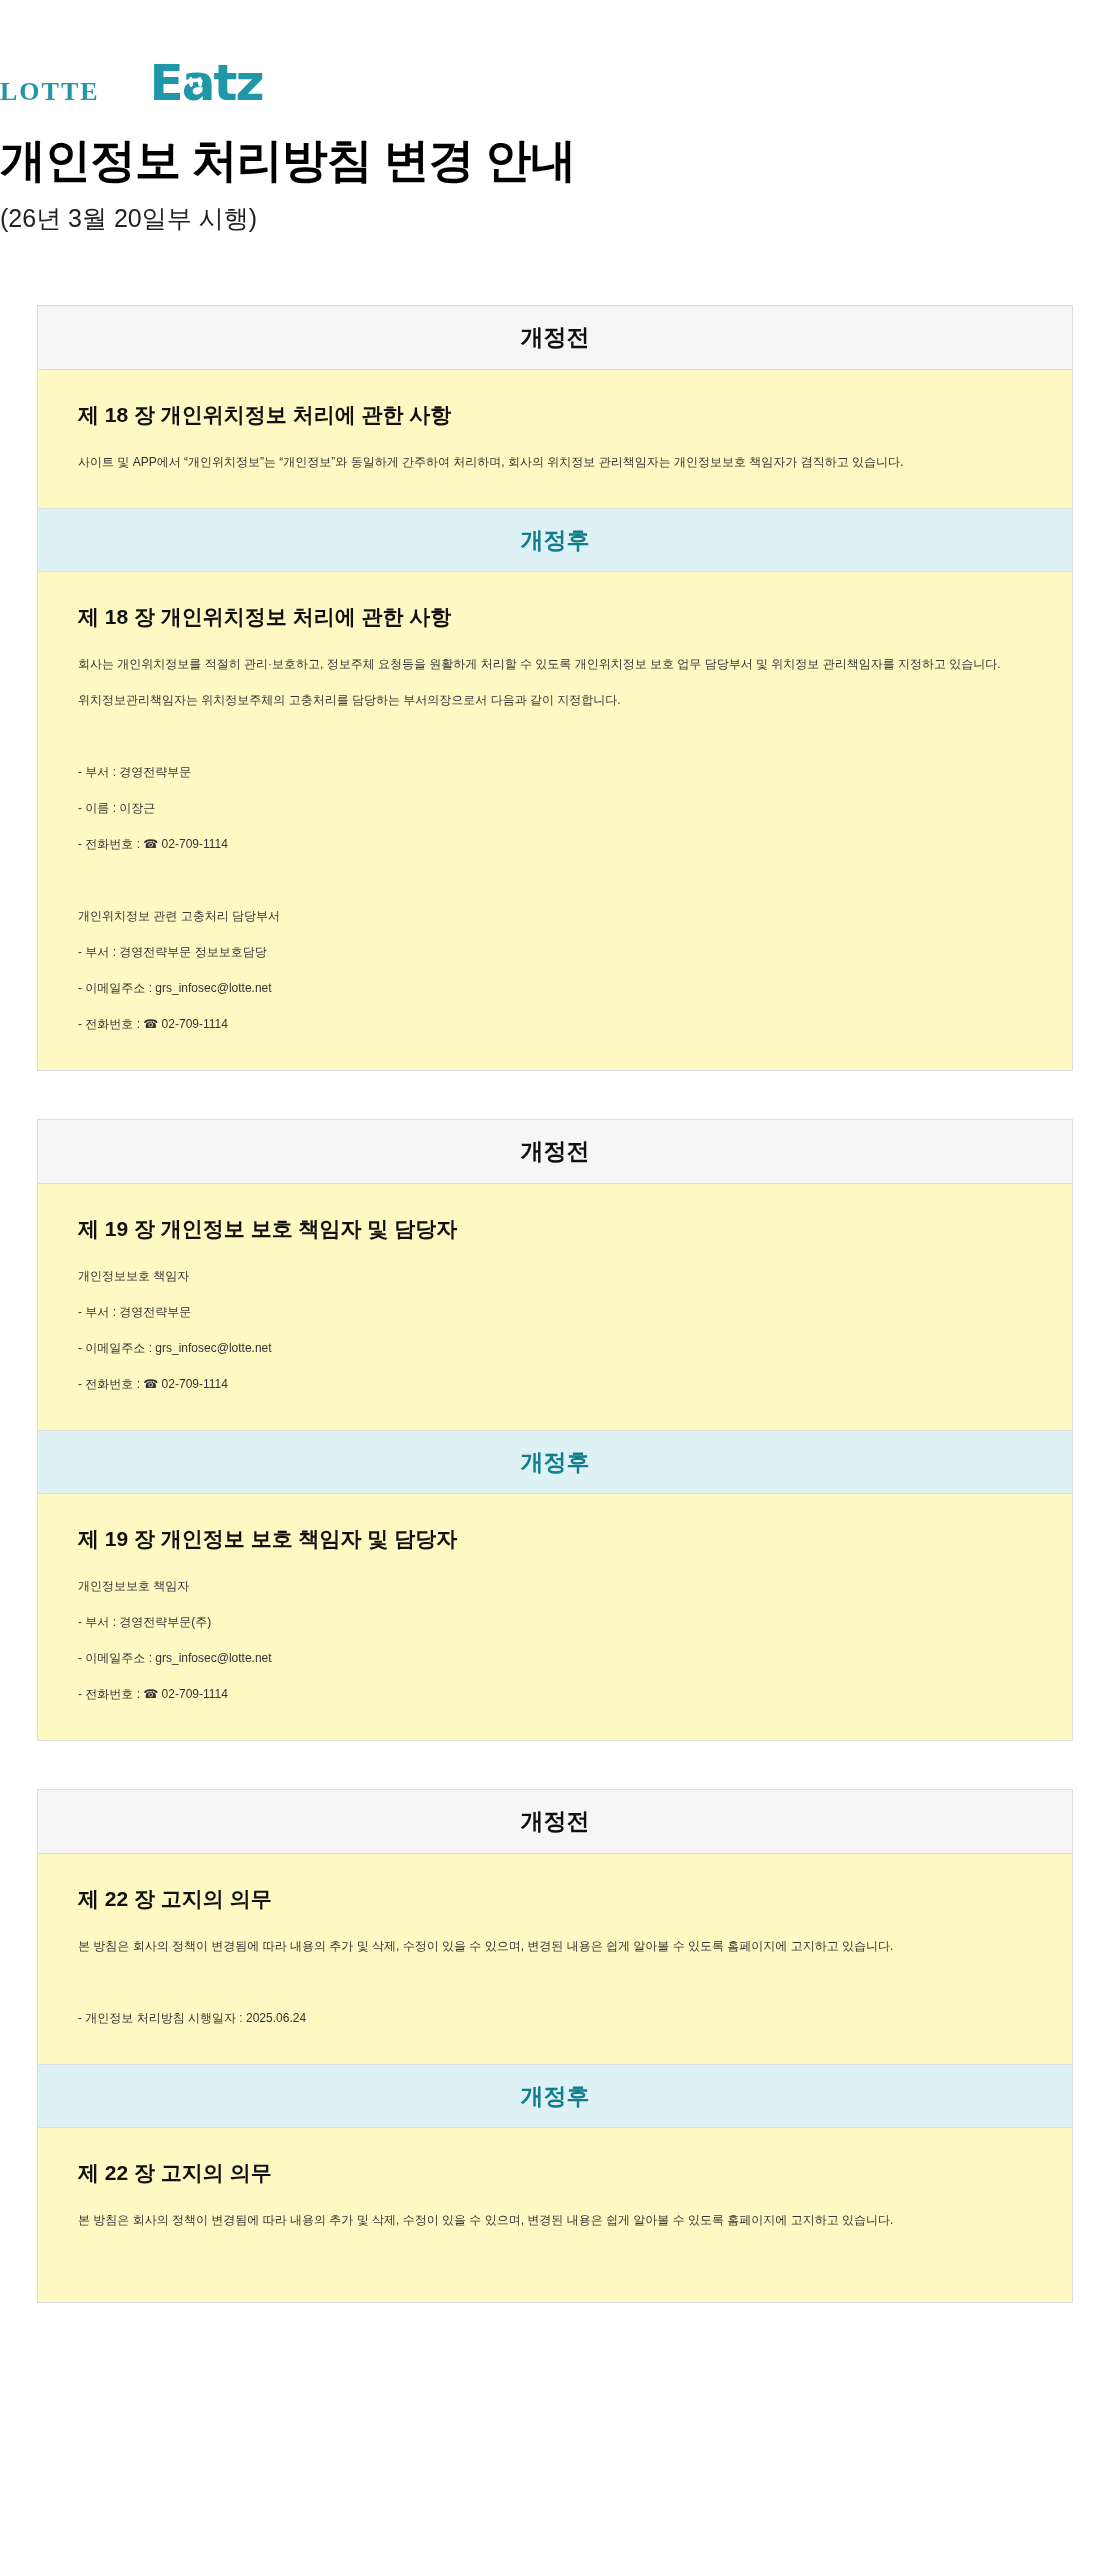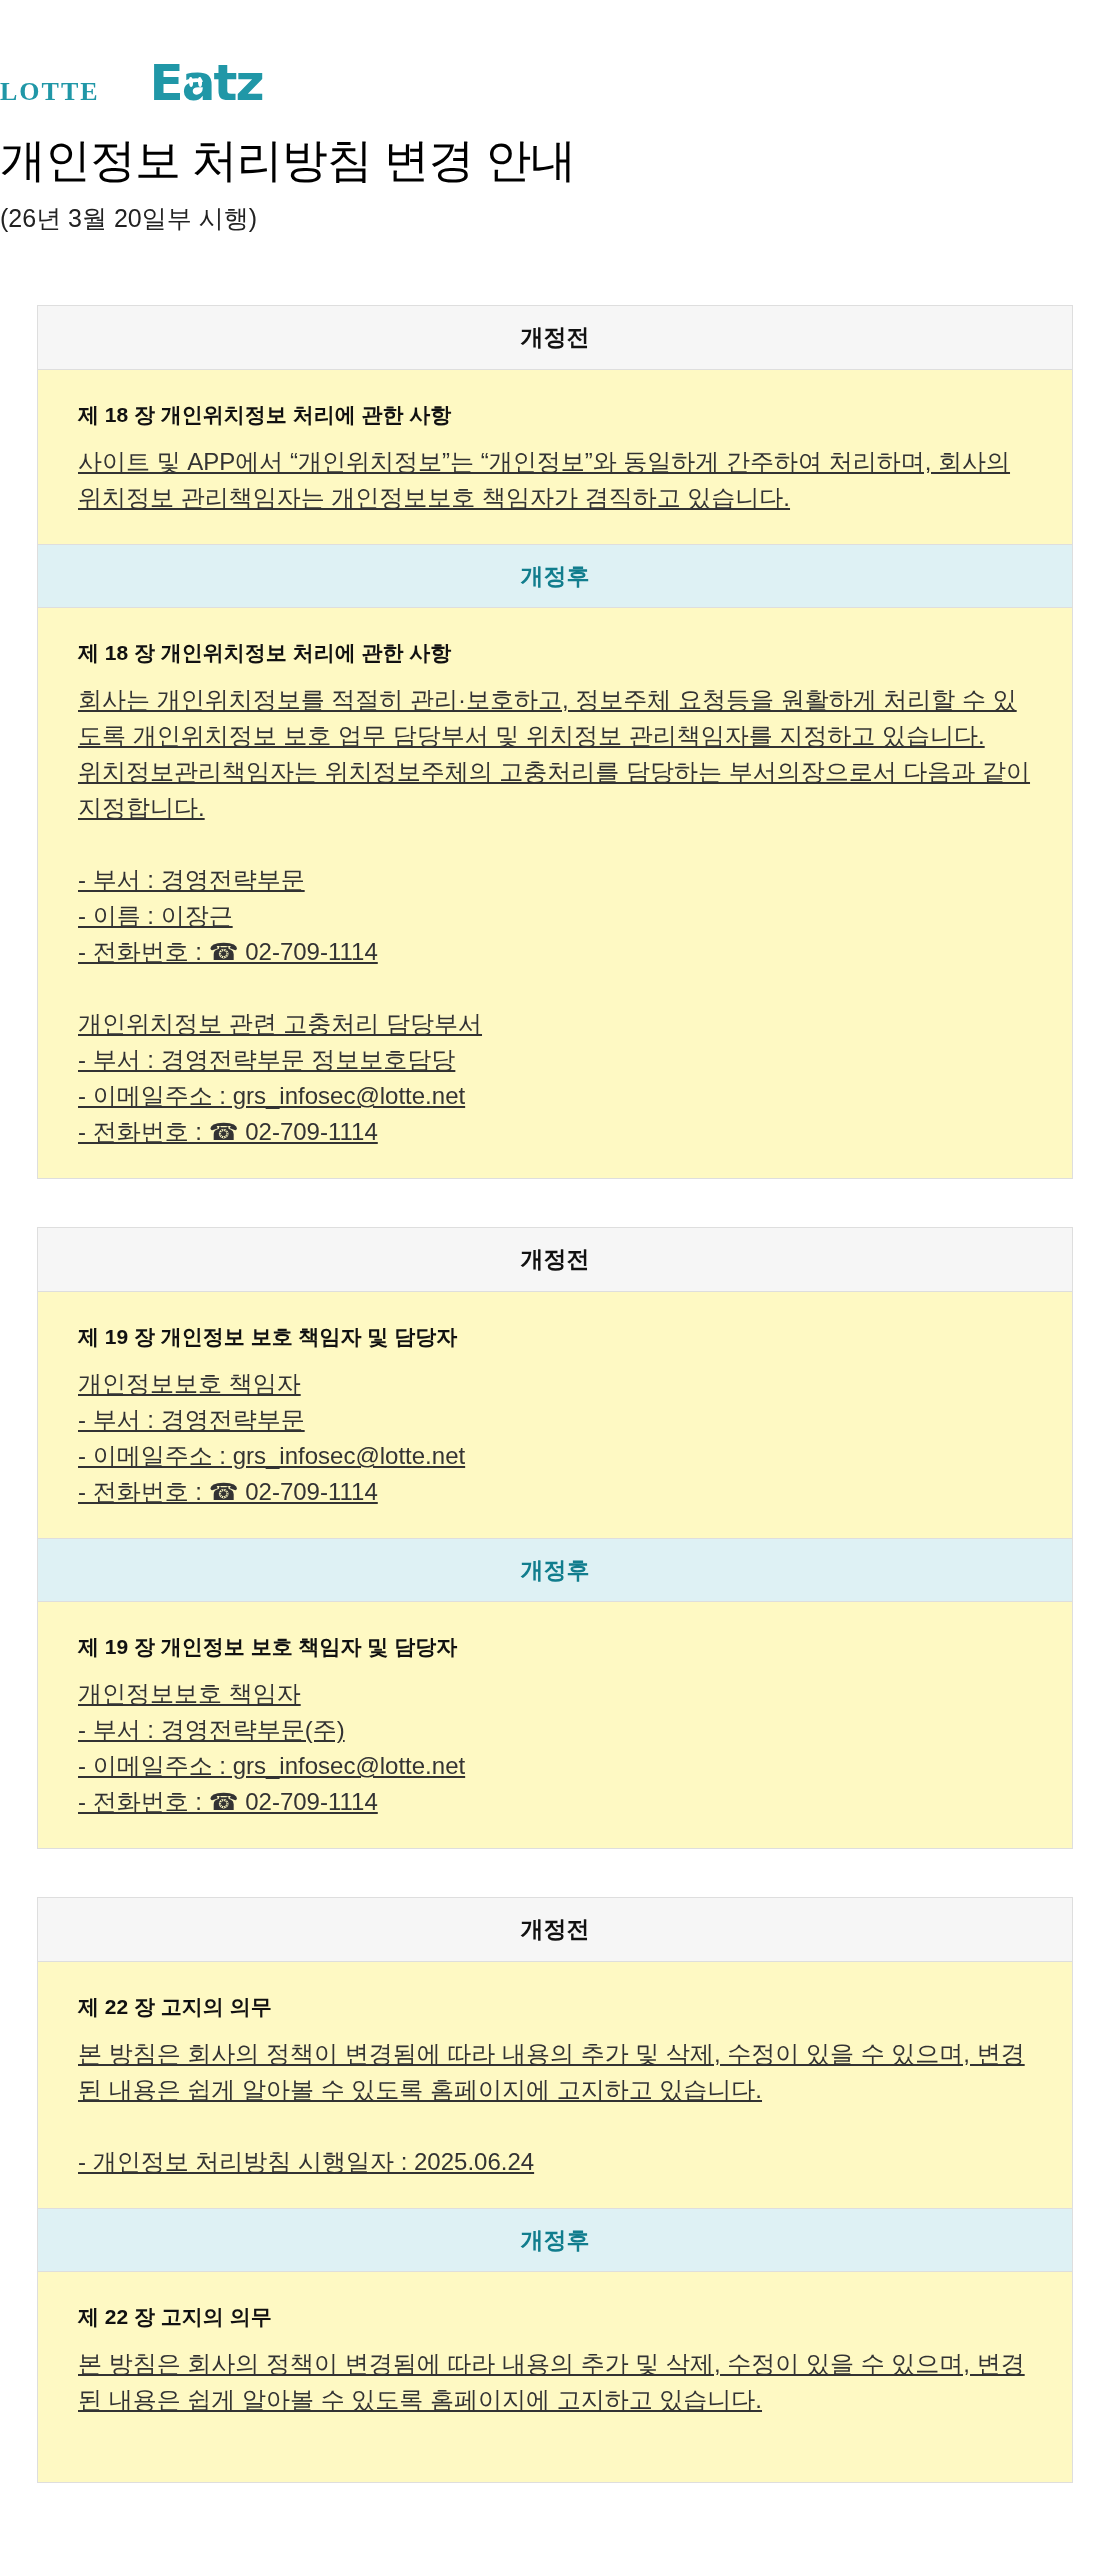"개인정보 처리방침 변경 안내" .page-title { font-weight: 400 -> 700 }
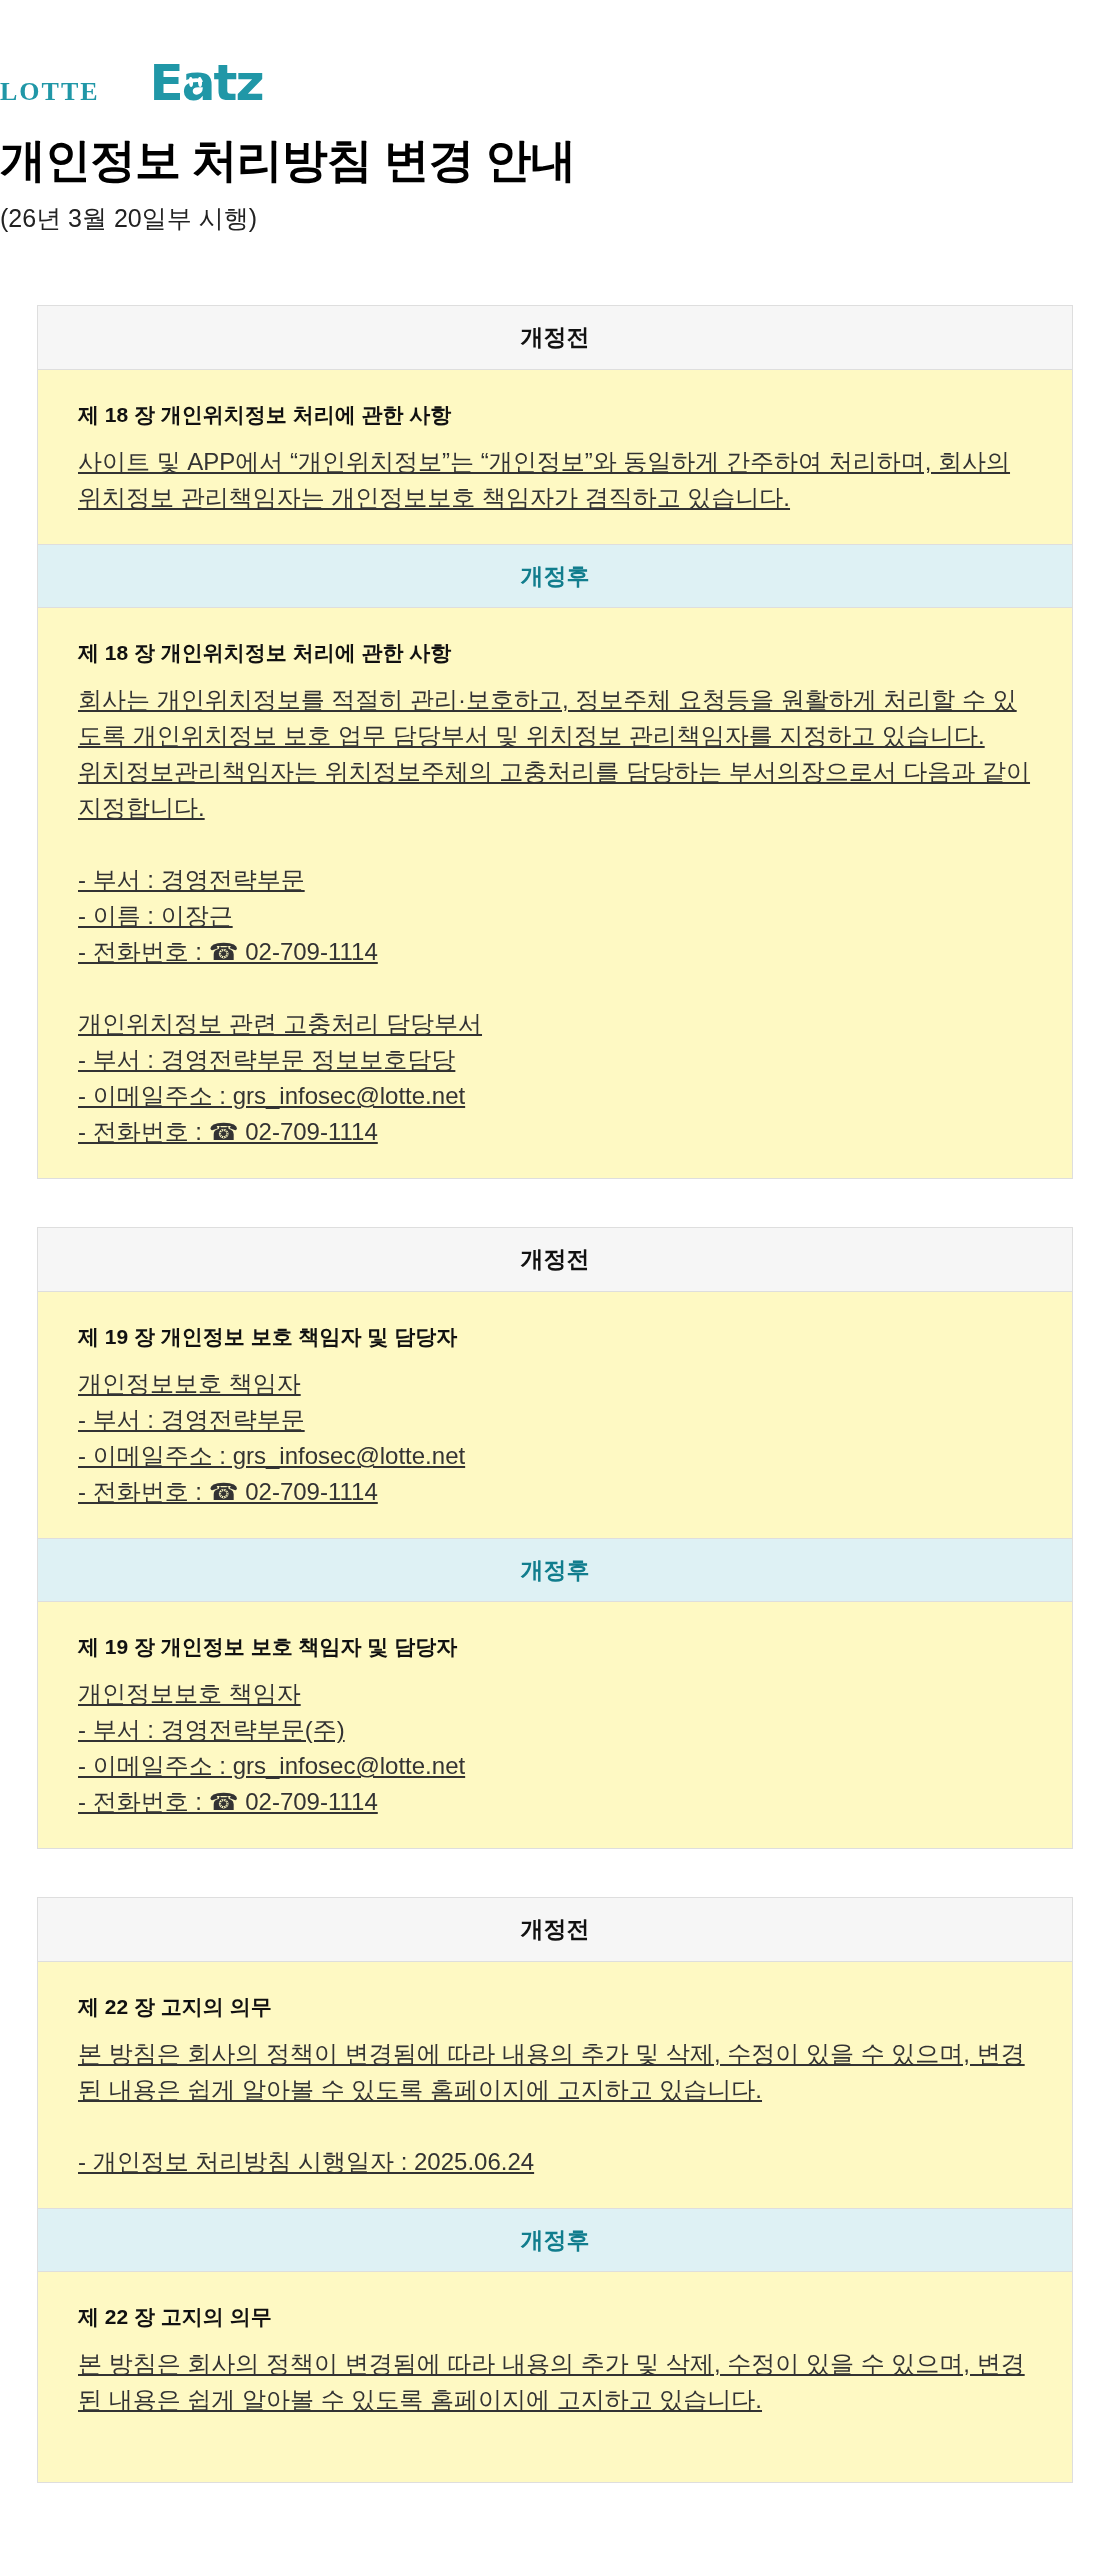"사이트 및 APP에서 “개인위치정보”는 “개인정보”와" .line { font-size: 24px -> 12px; text-decoration: underline -> none }
